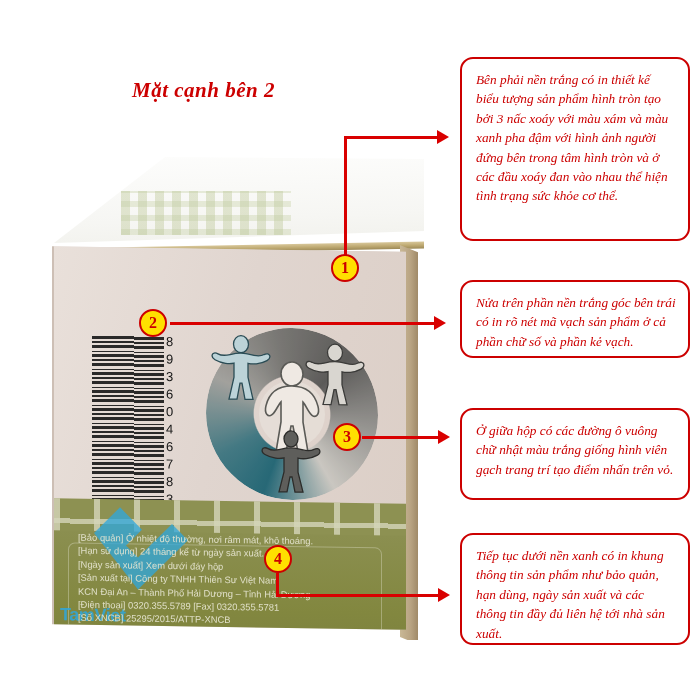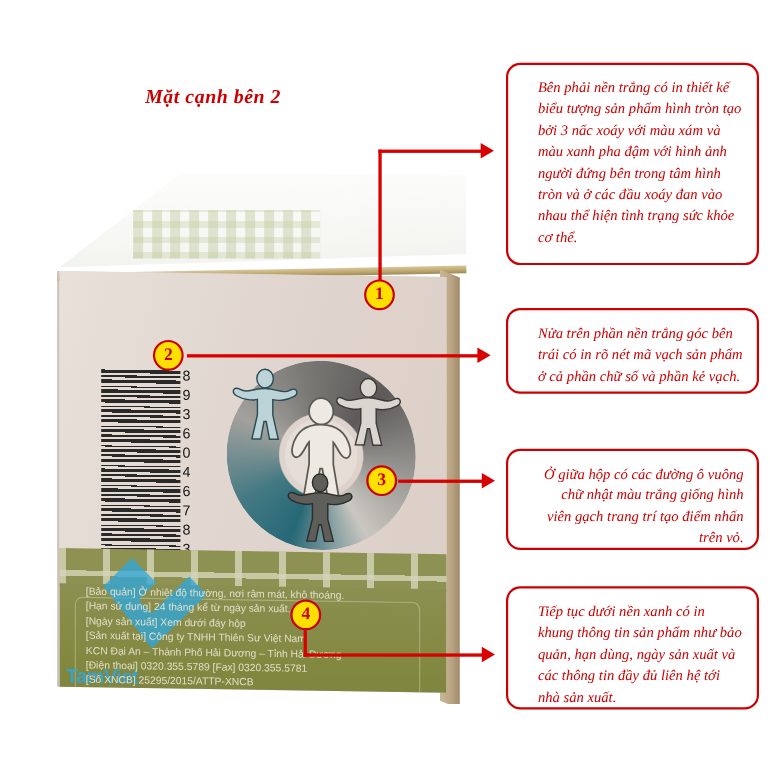"Mặt cạnh bên 2" .title { font-size: 18px -> 21px }
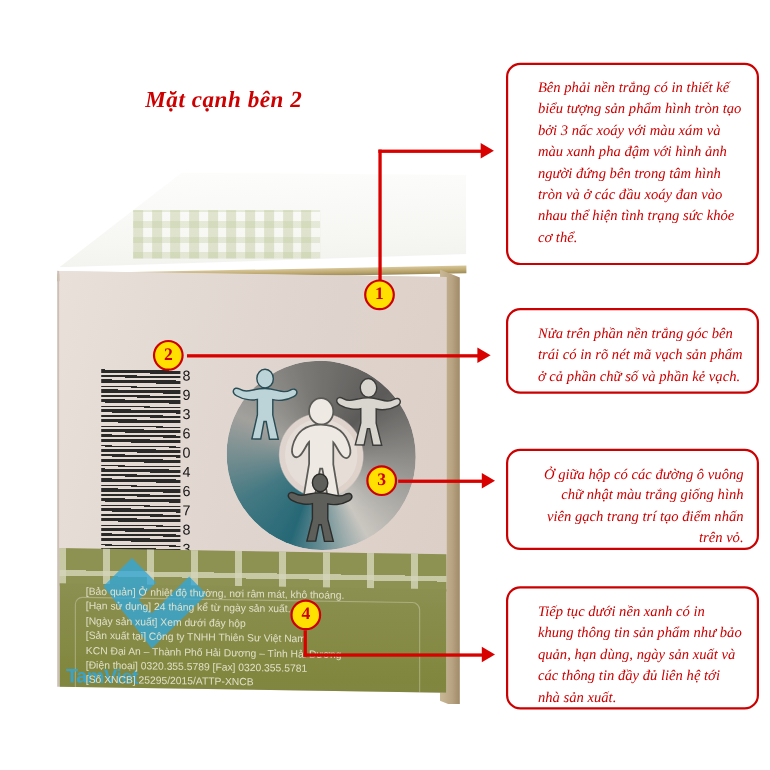"Bên phải nền trắng có" .note { padding: 11px 12px 11px 27px -> 11px 12px 11px 14px }
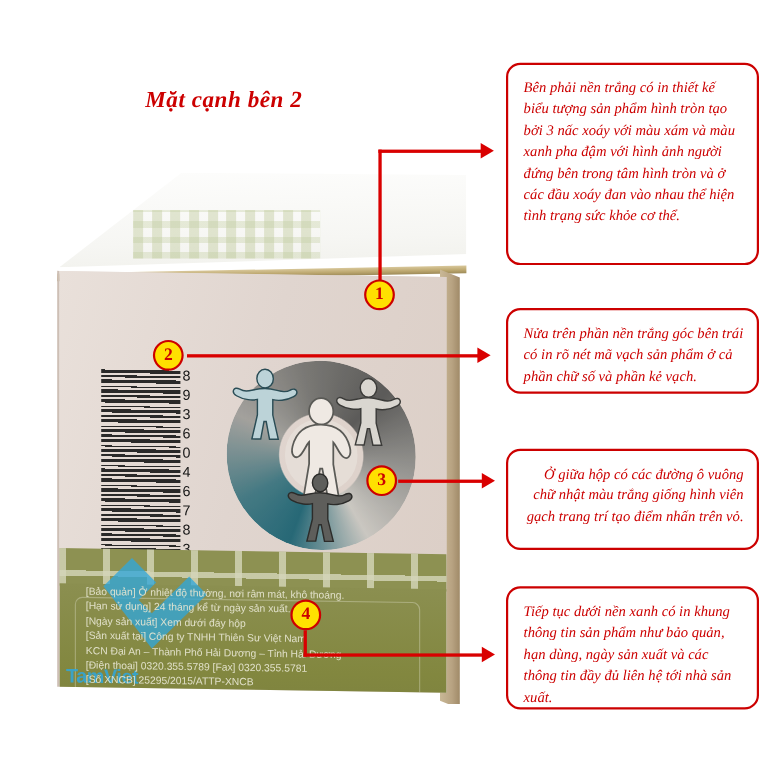"Ở giữa hộp có các" div.note { text-align: right -> none }
